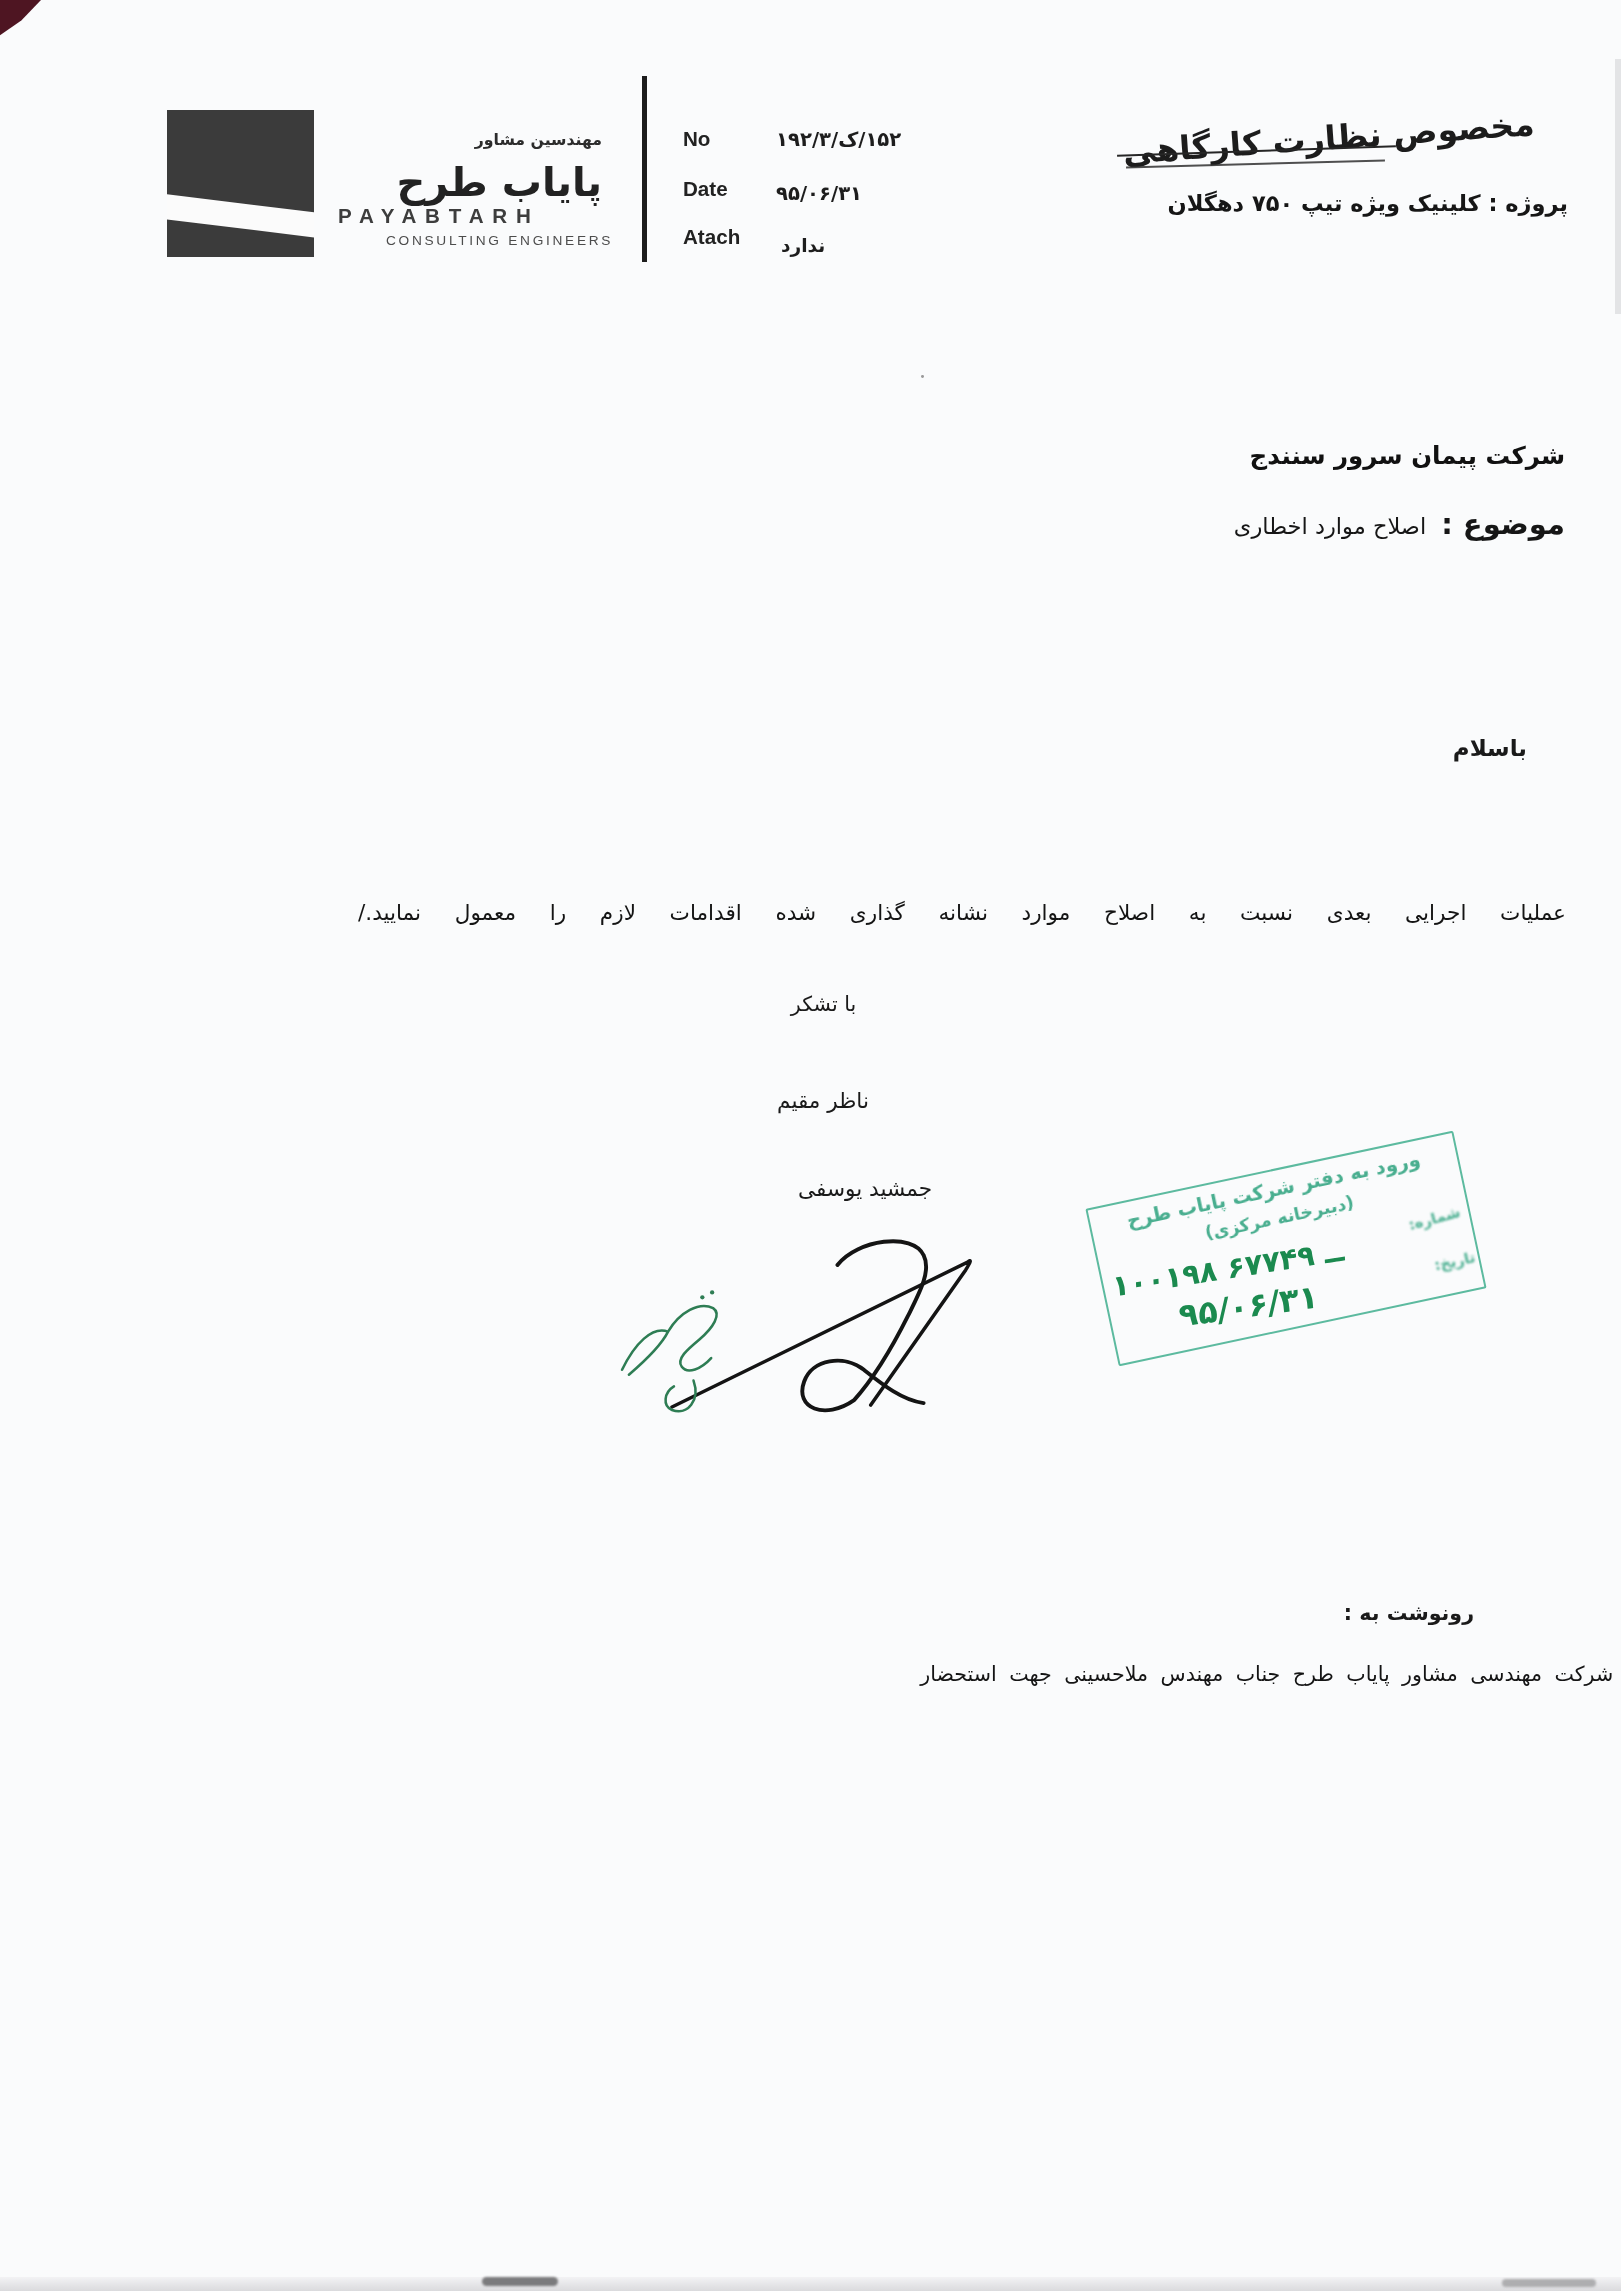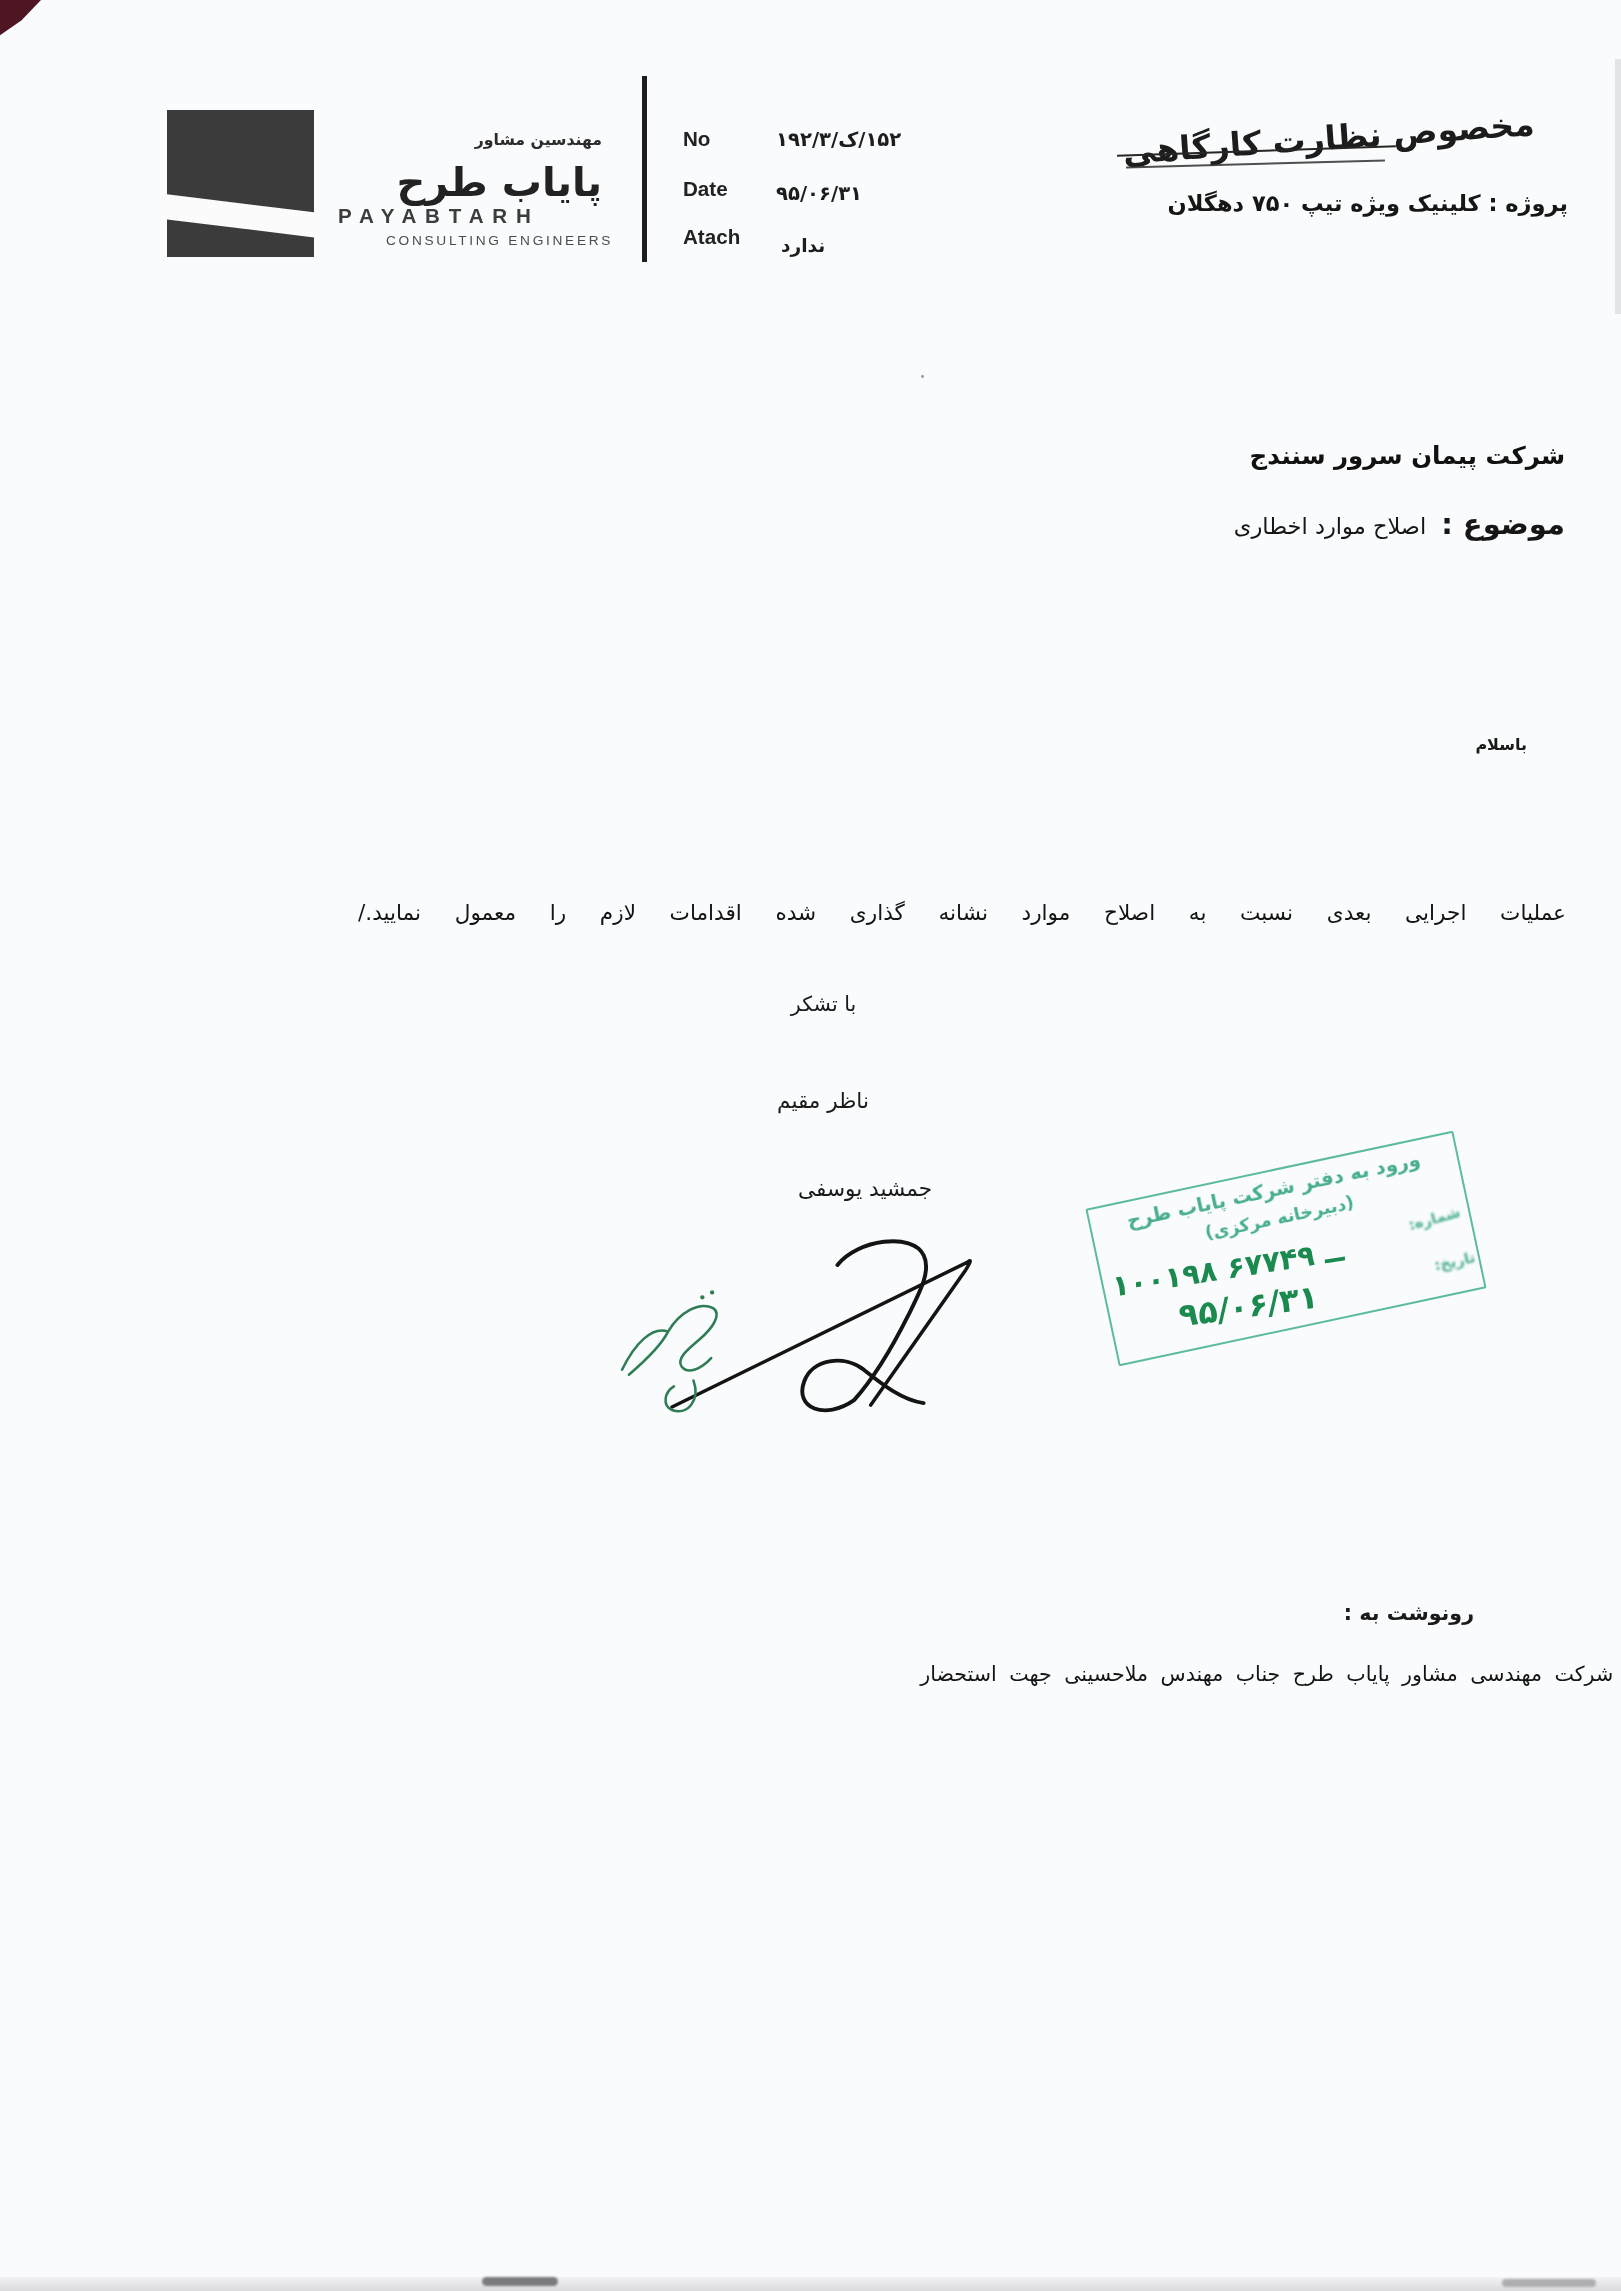"باسلام" .salutation { font-size: 16px -> 23px }
